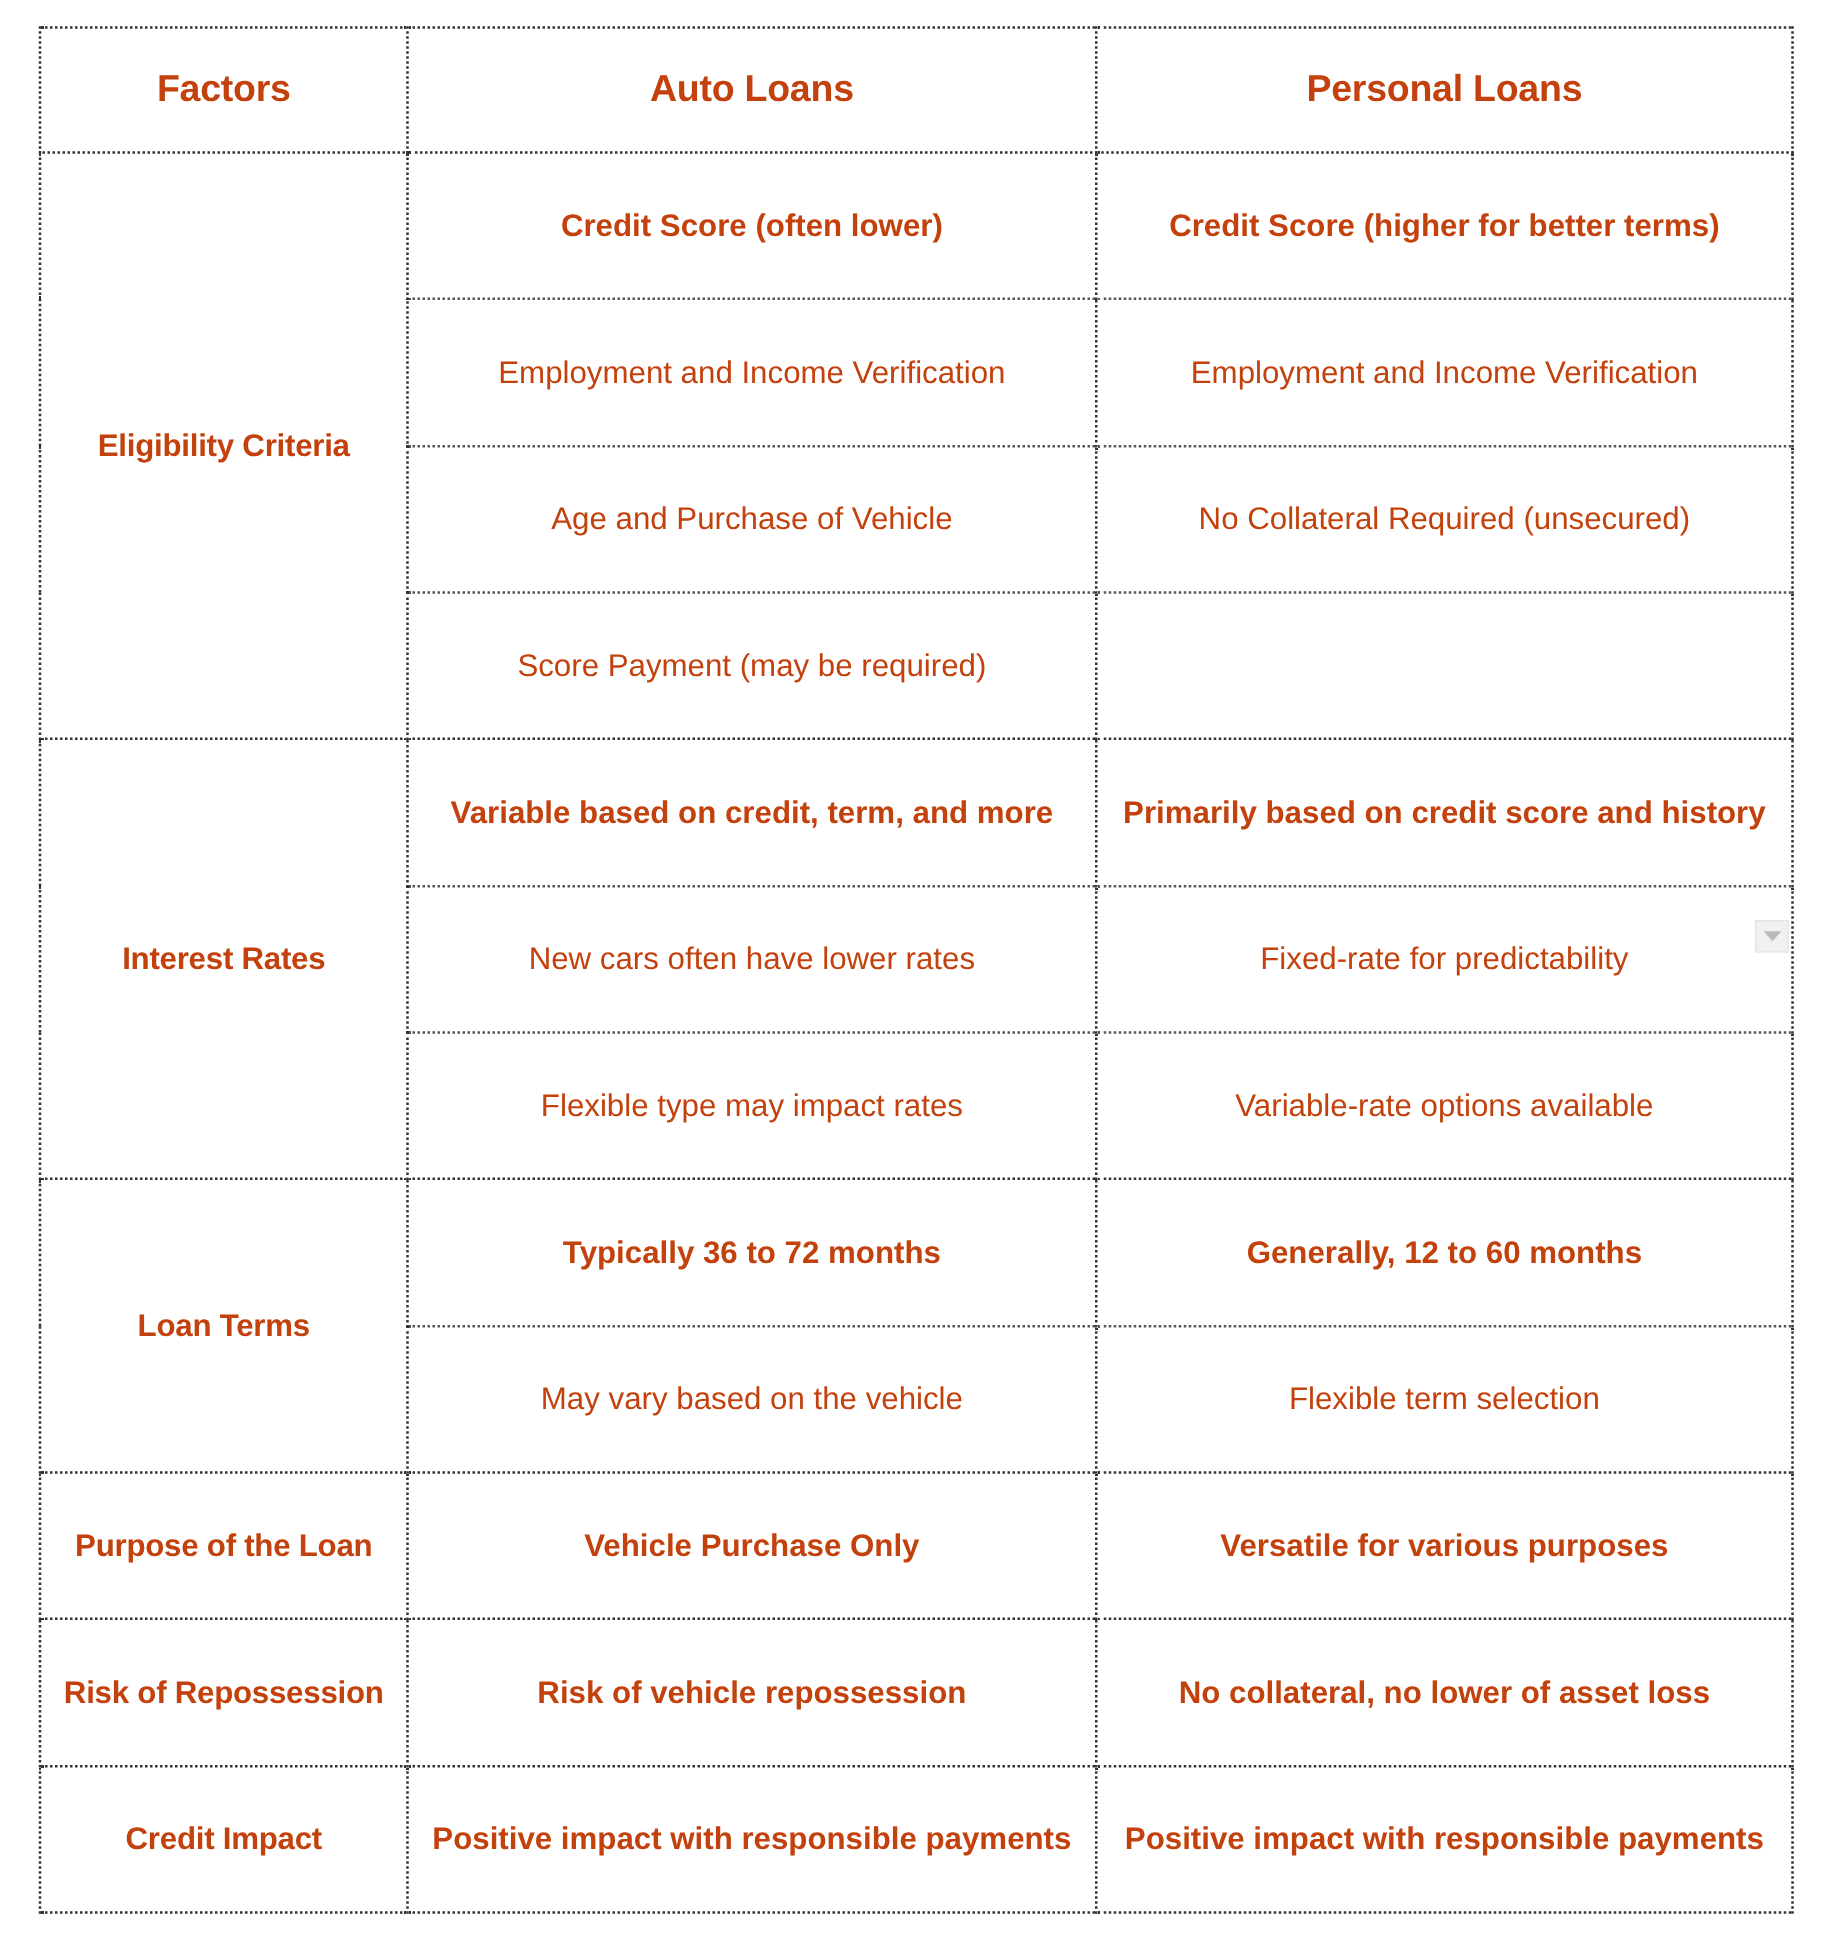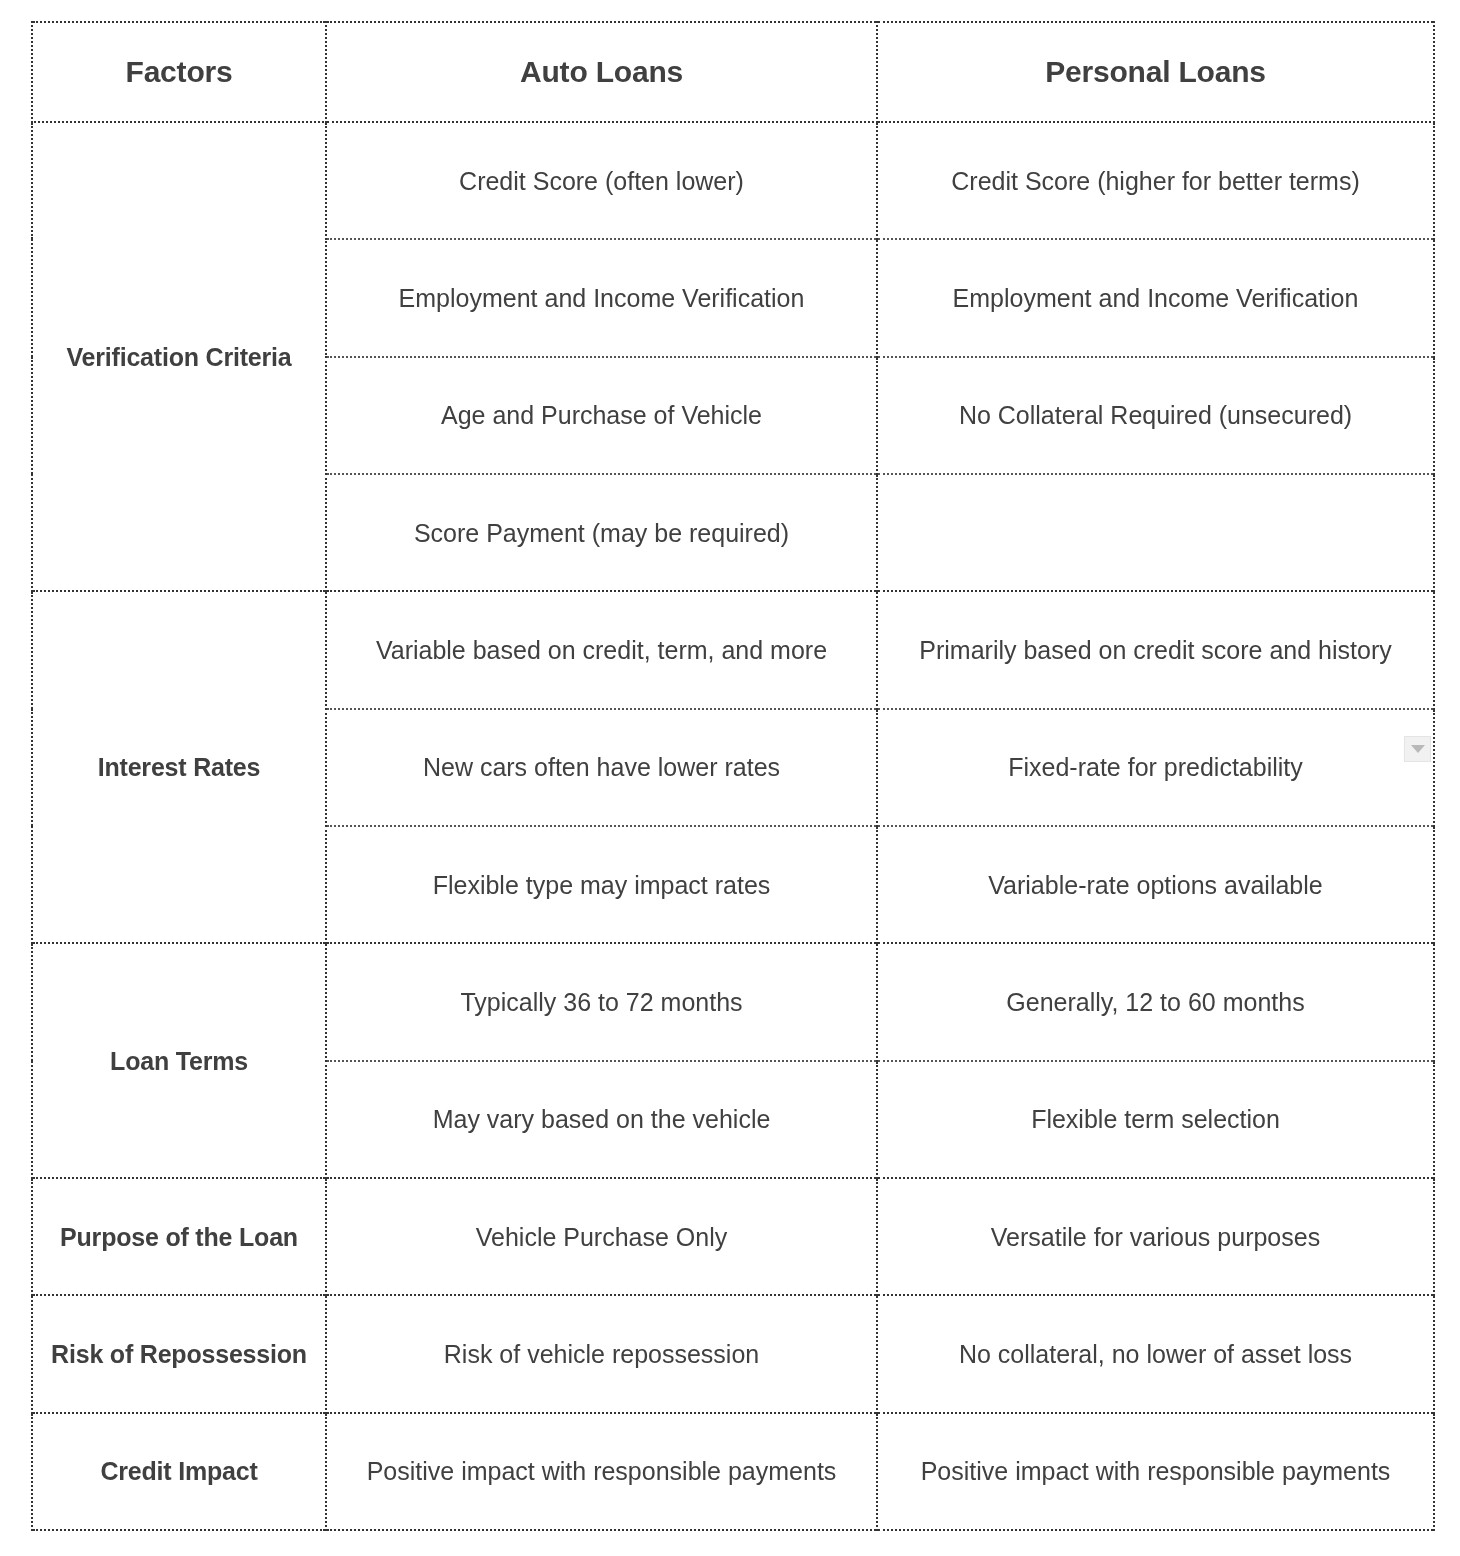"Factors" th, td { color: #404040 -> #c2410c }
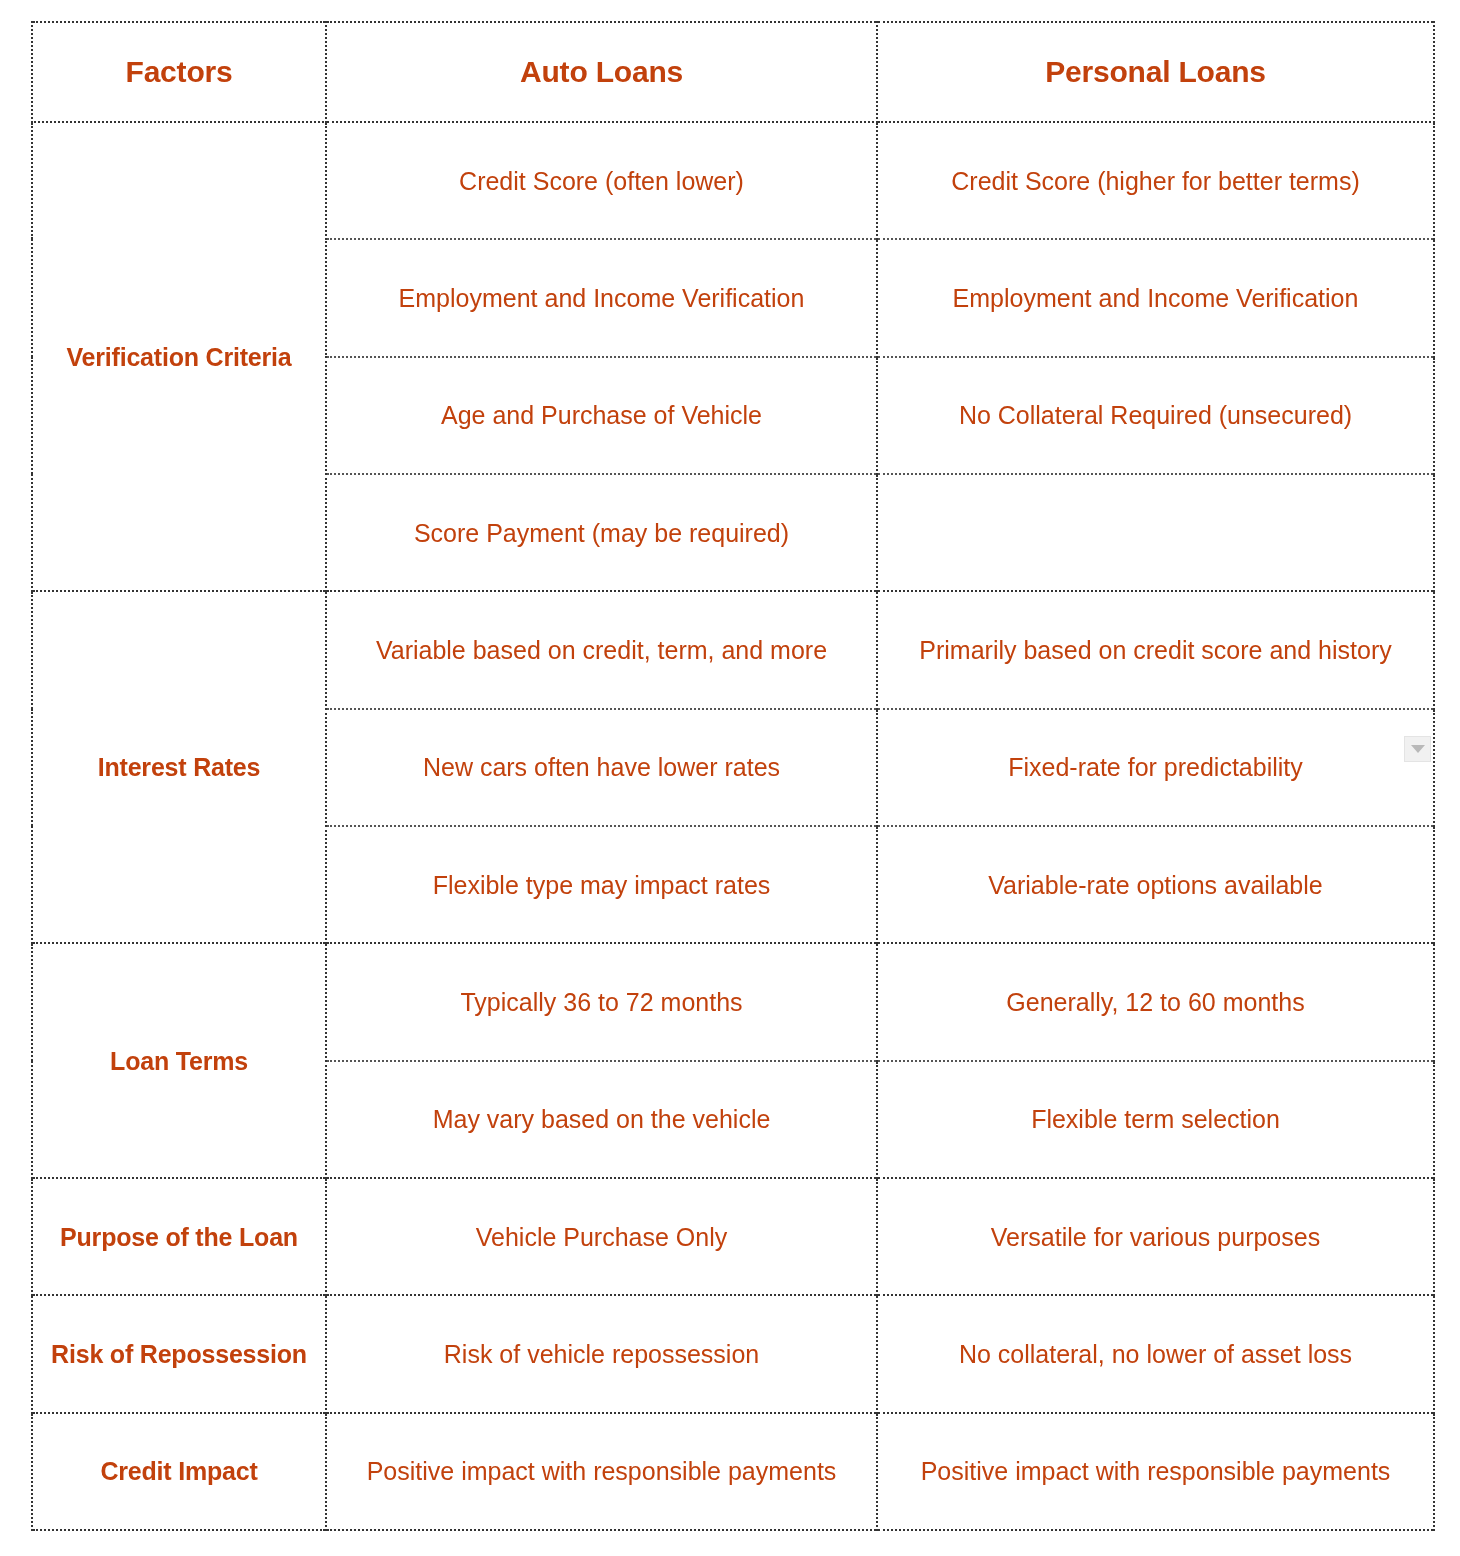"Credit Score (often lower)" tr.section-start > td.value-cell { font-weight: none -> bold }
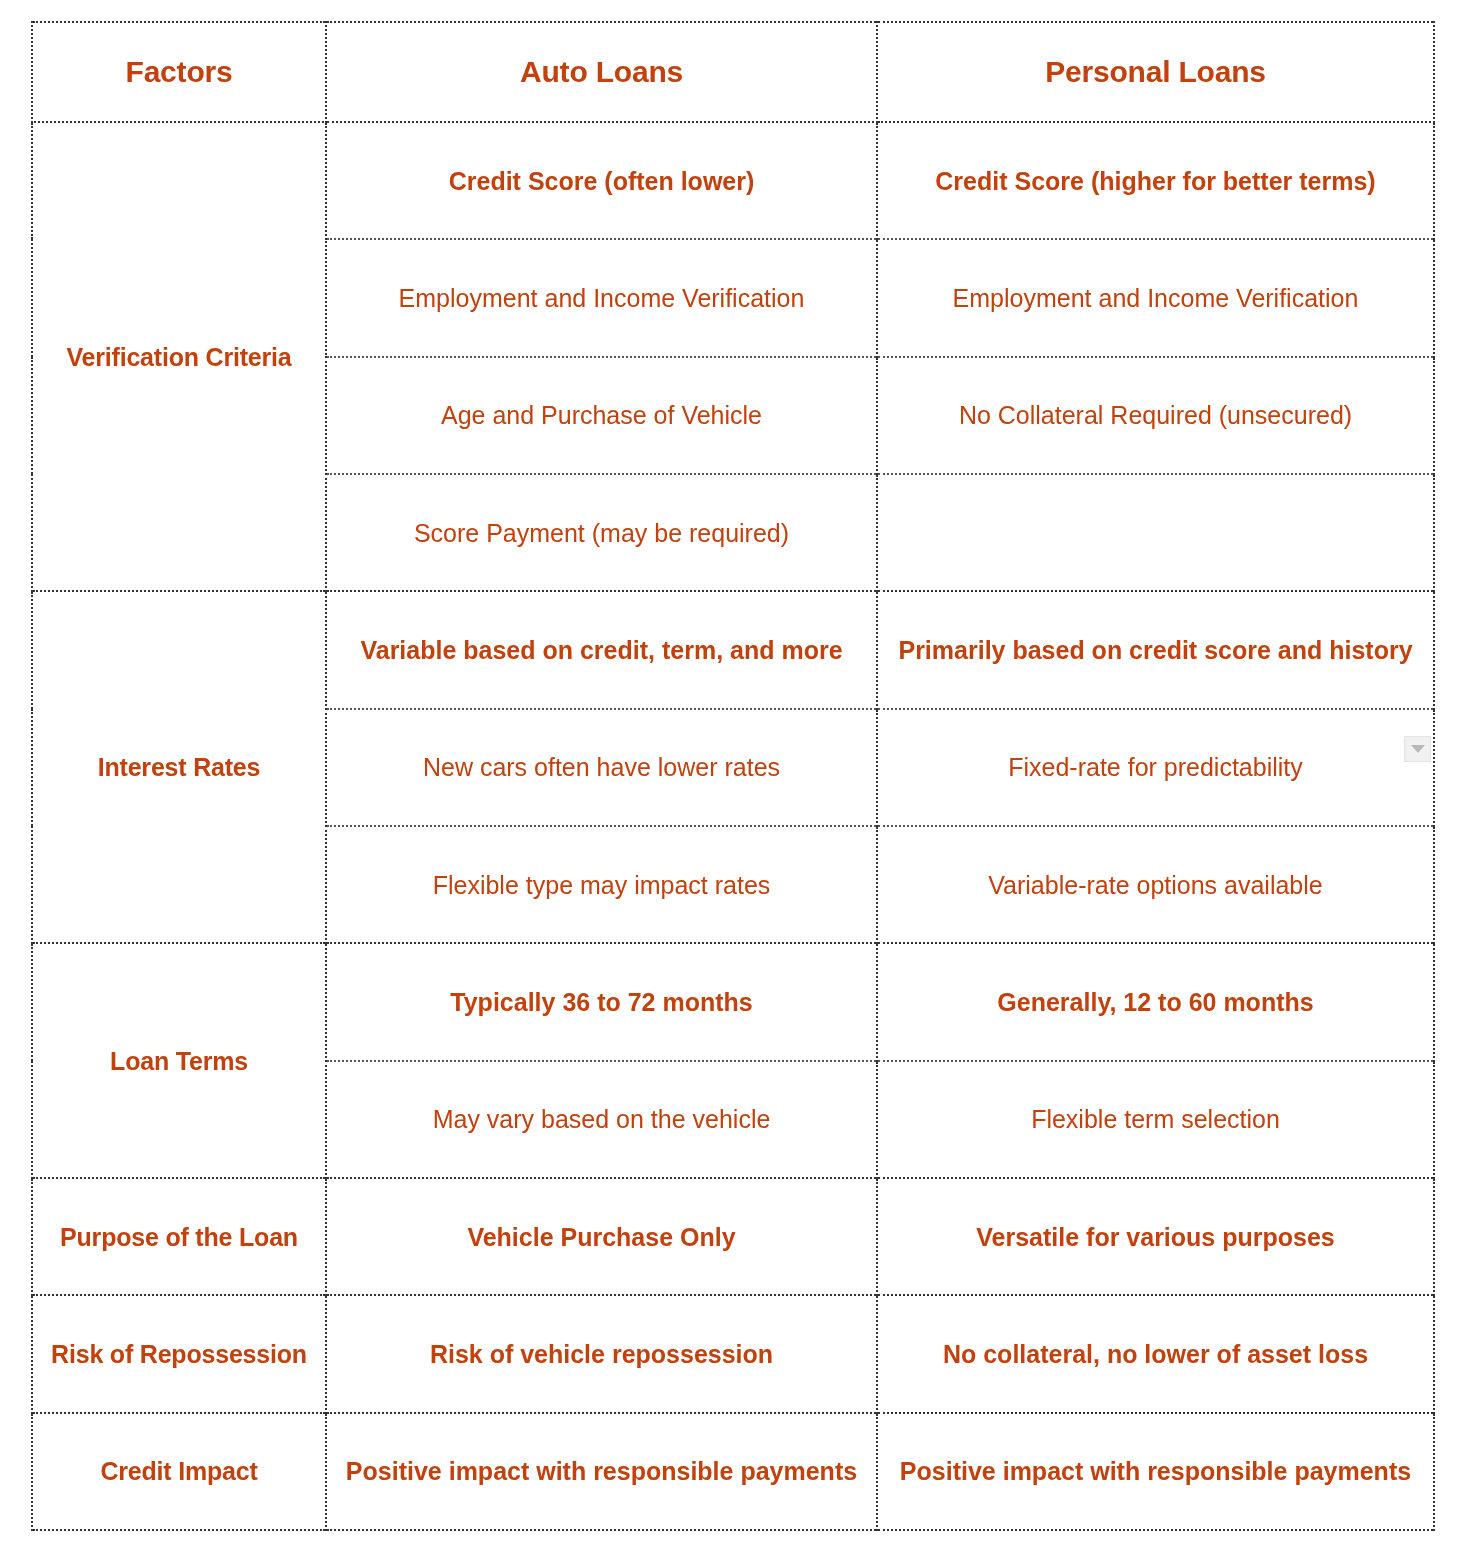"Verification Criteria" td.factor-cell { text: Verification -> Eligibility }
